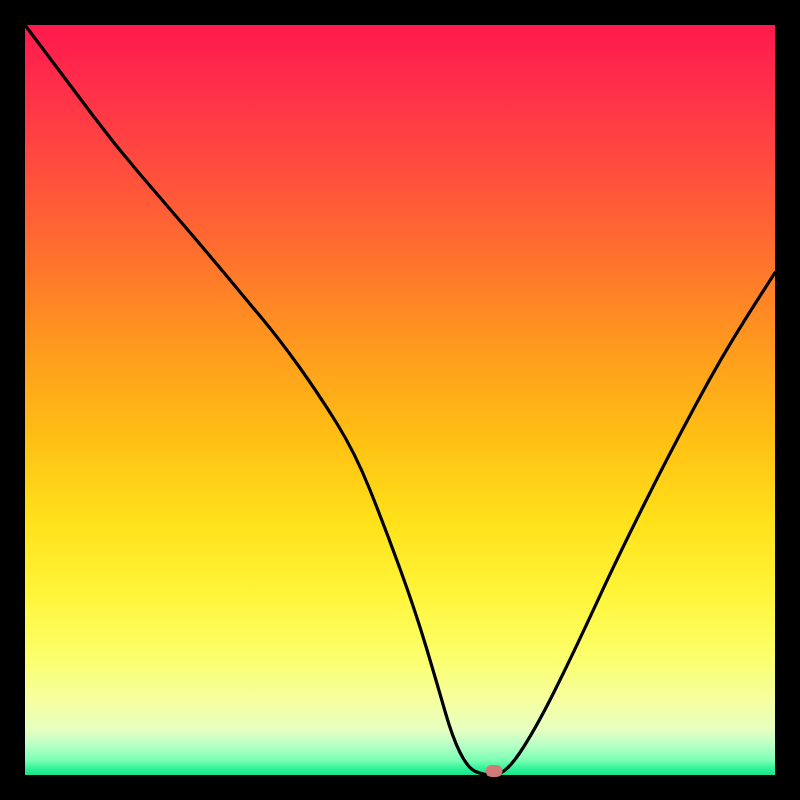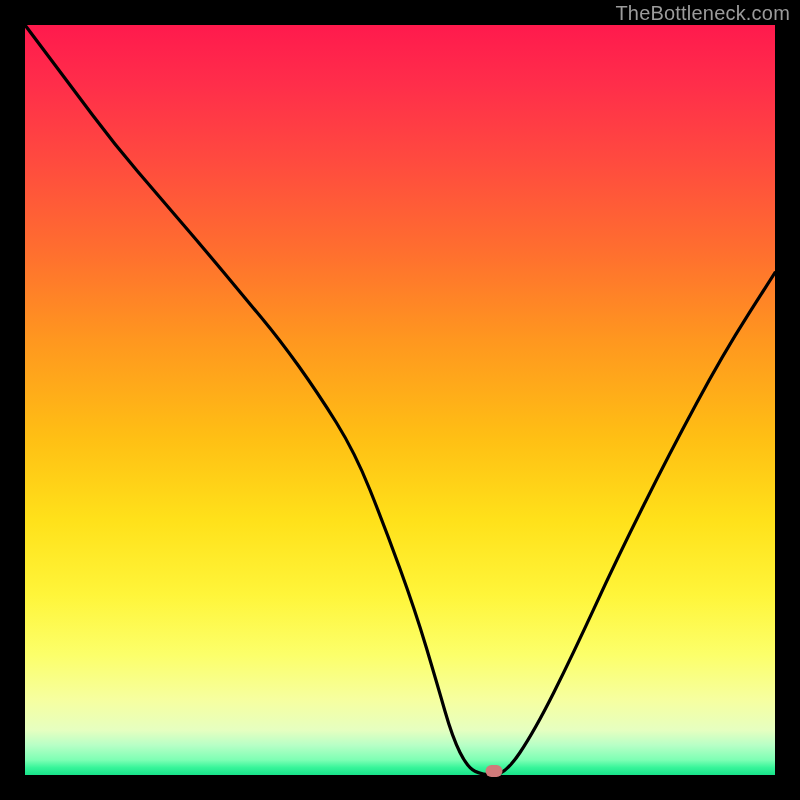"TheBottleneck.com" div.watermark { html: <div>TheBottleneck.com</div> -> none }
